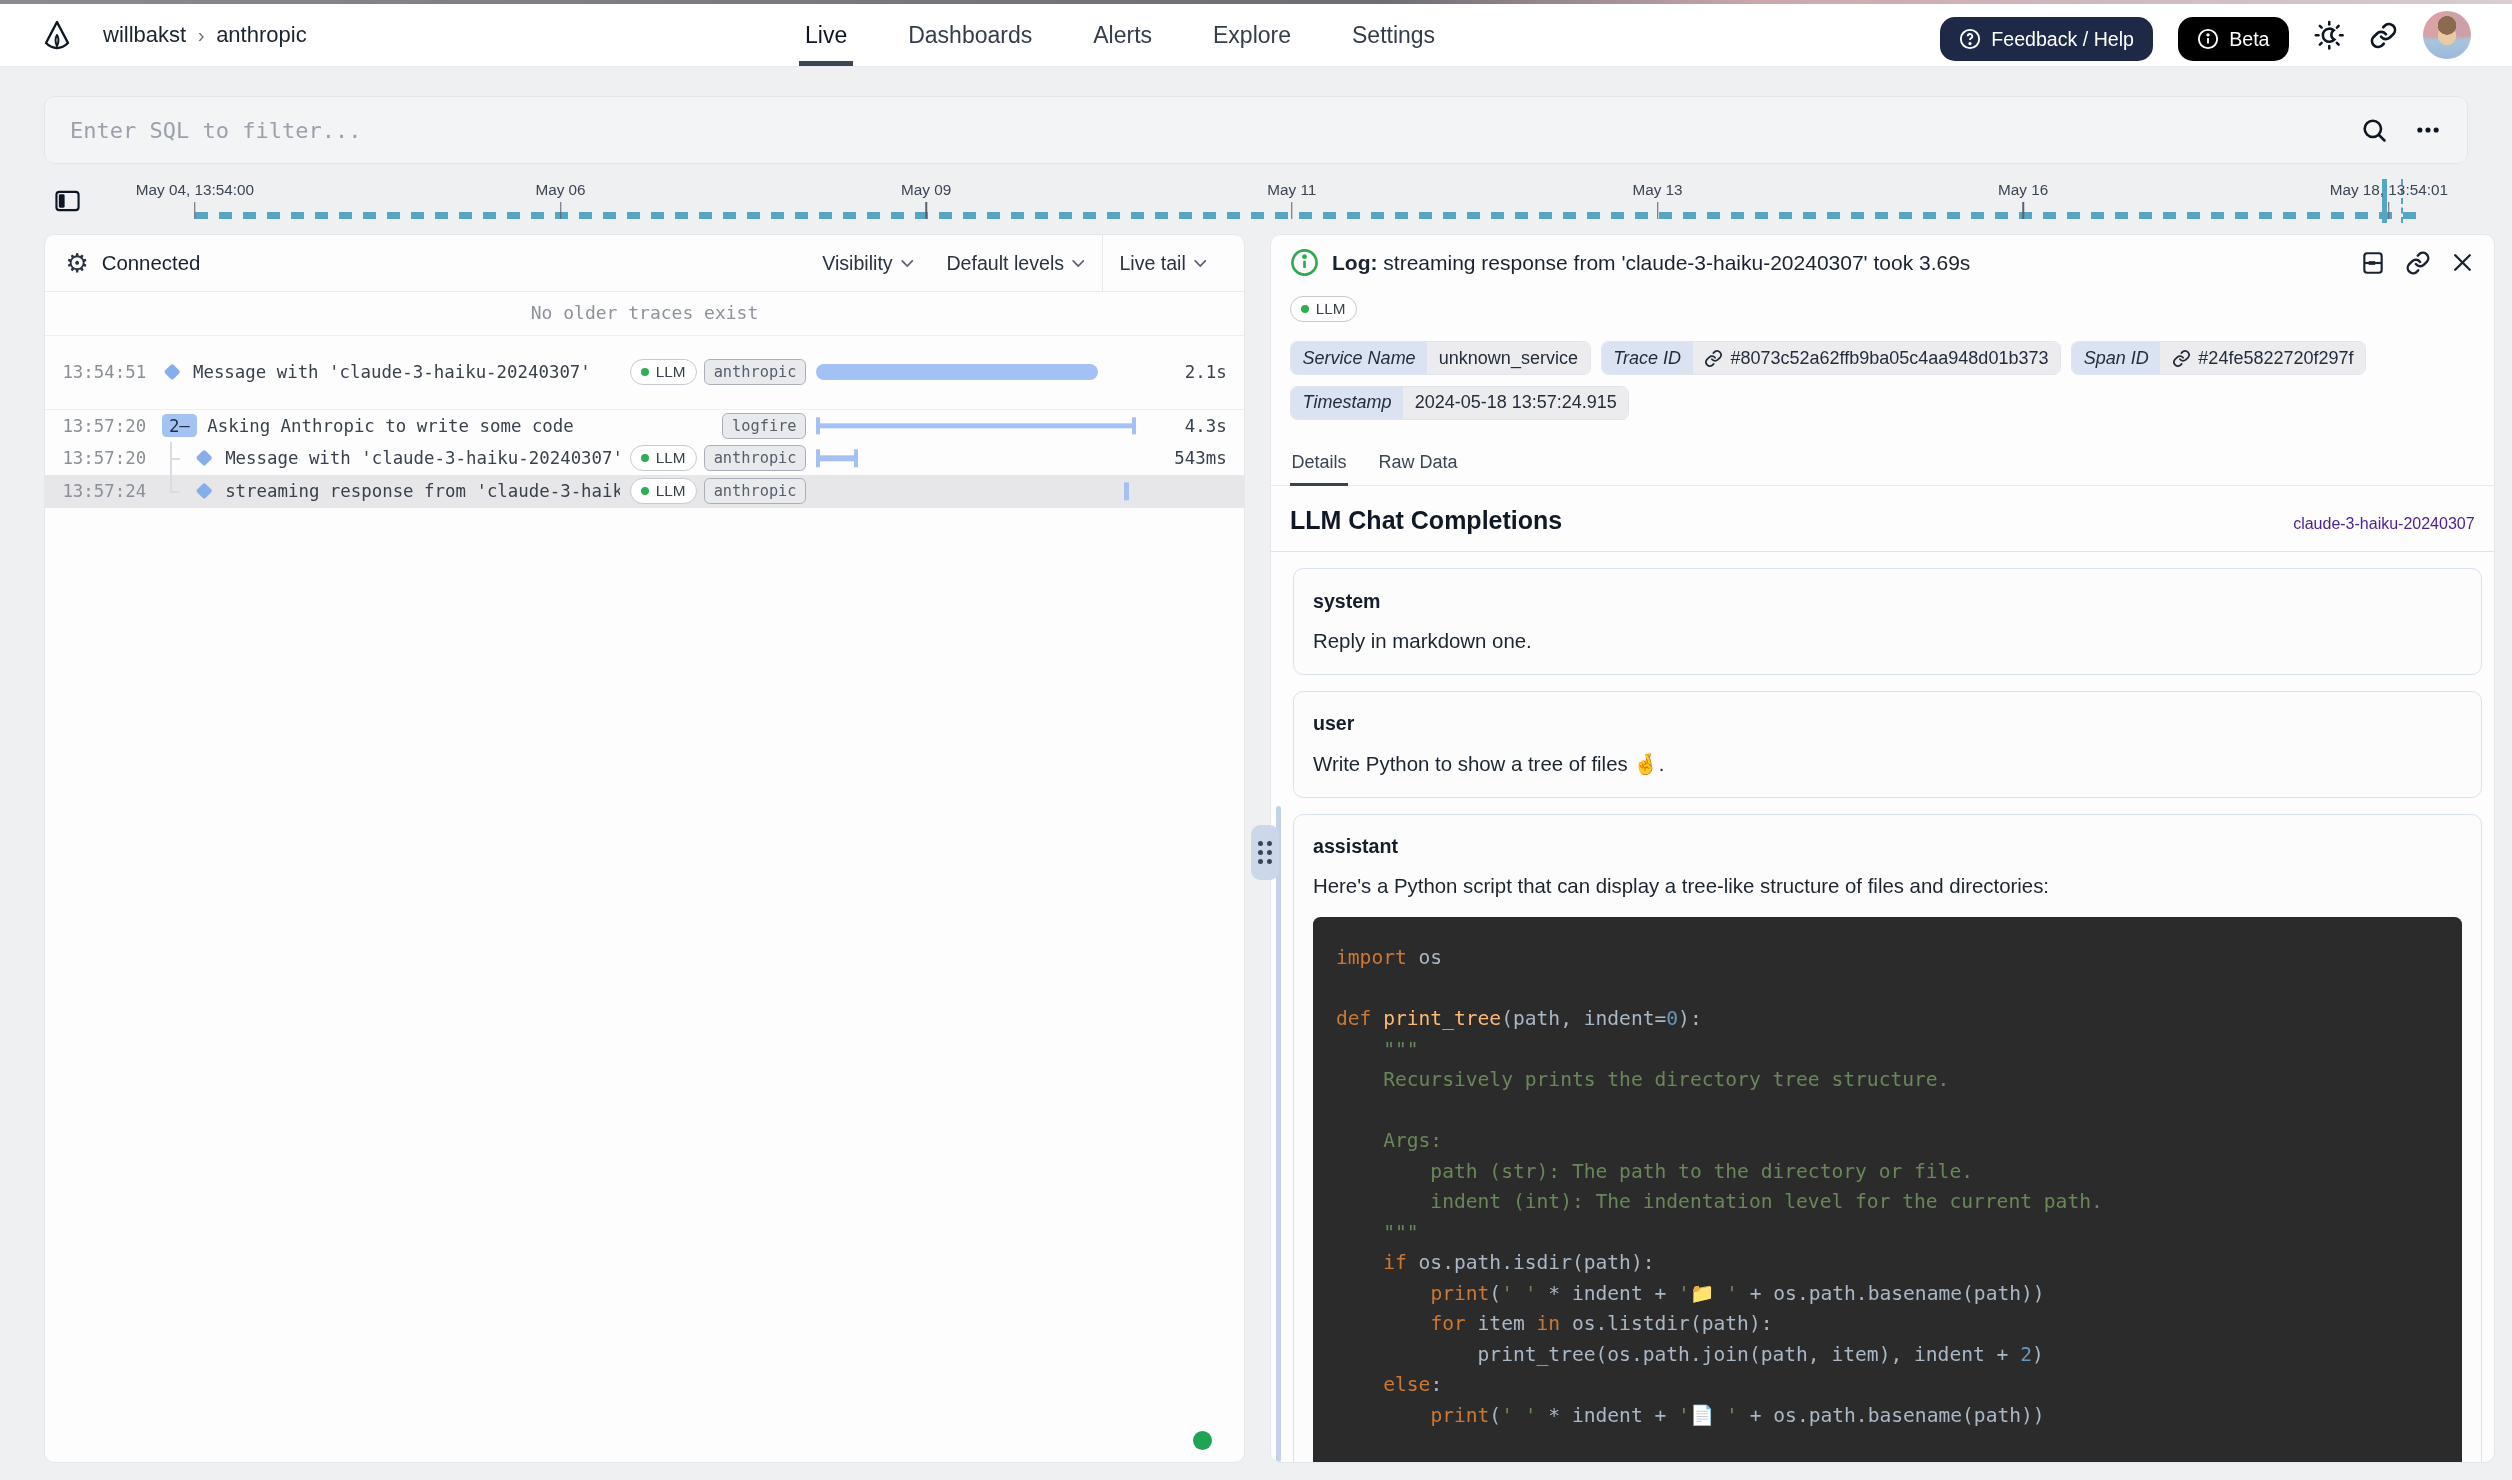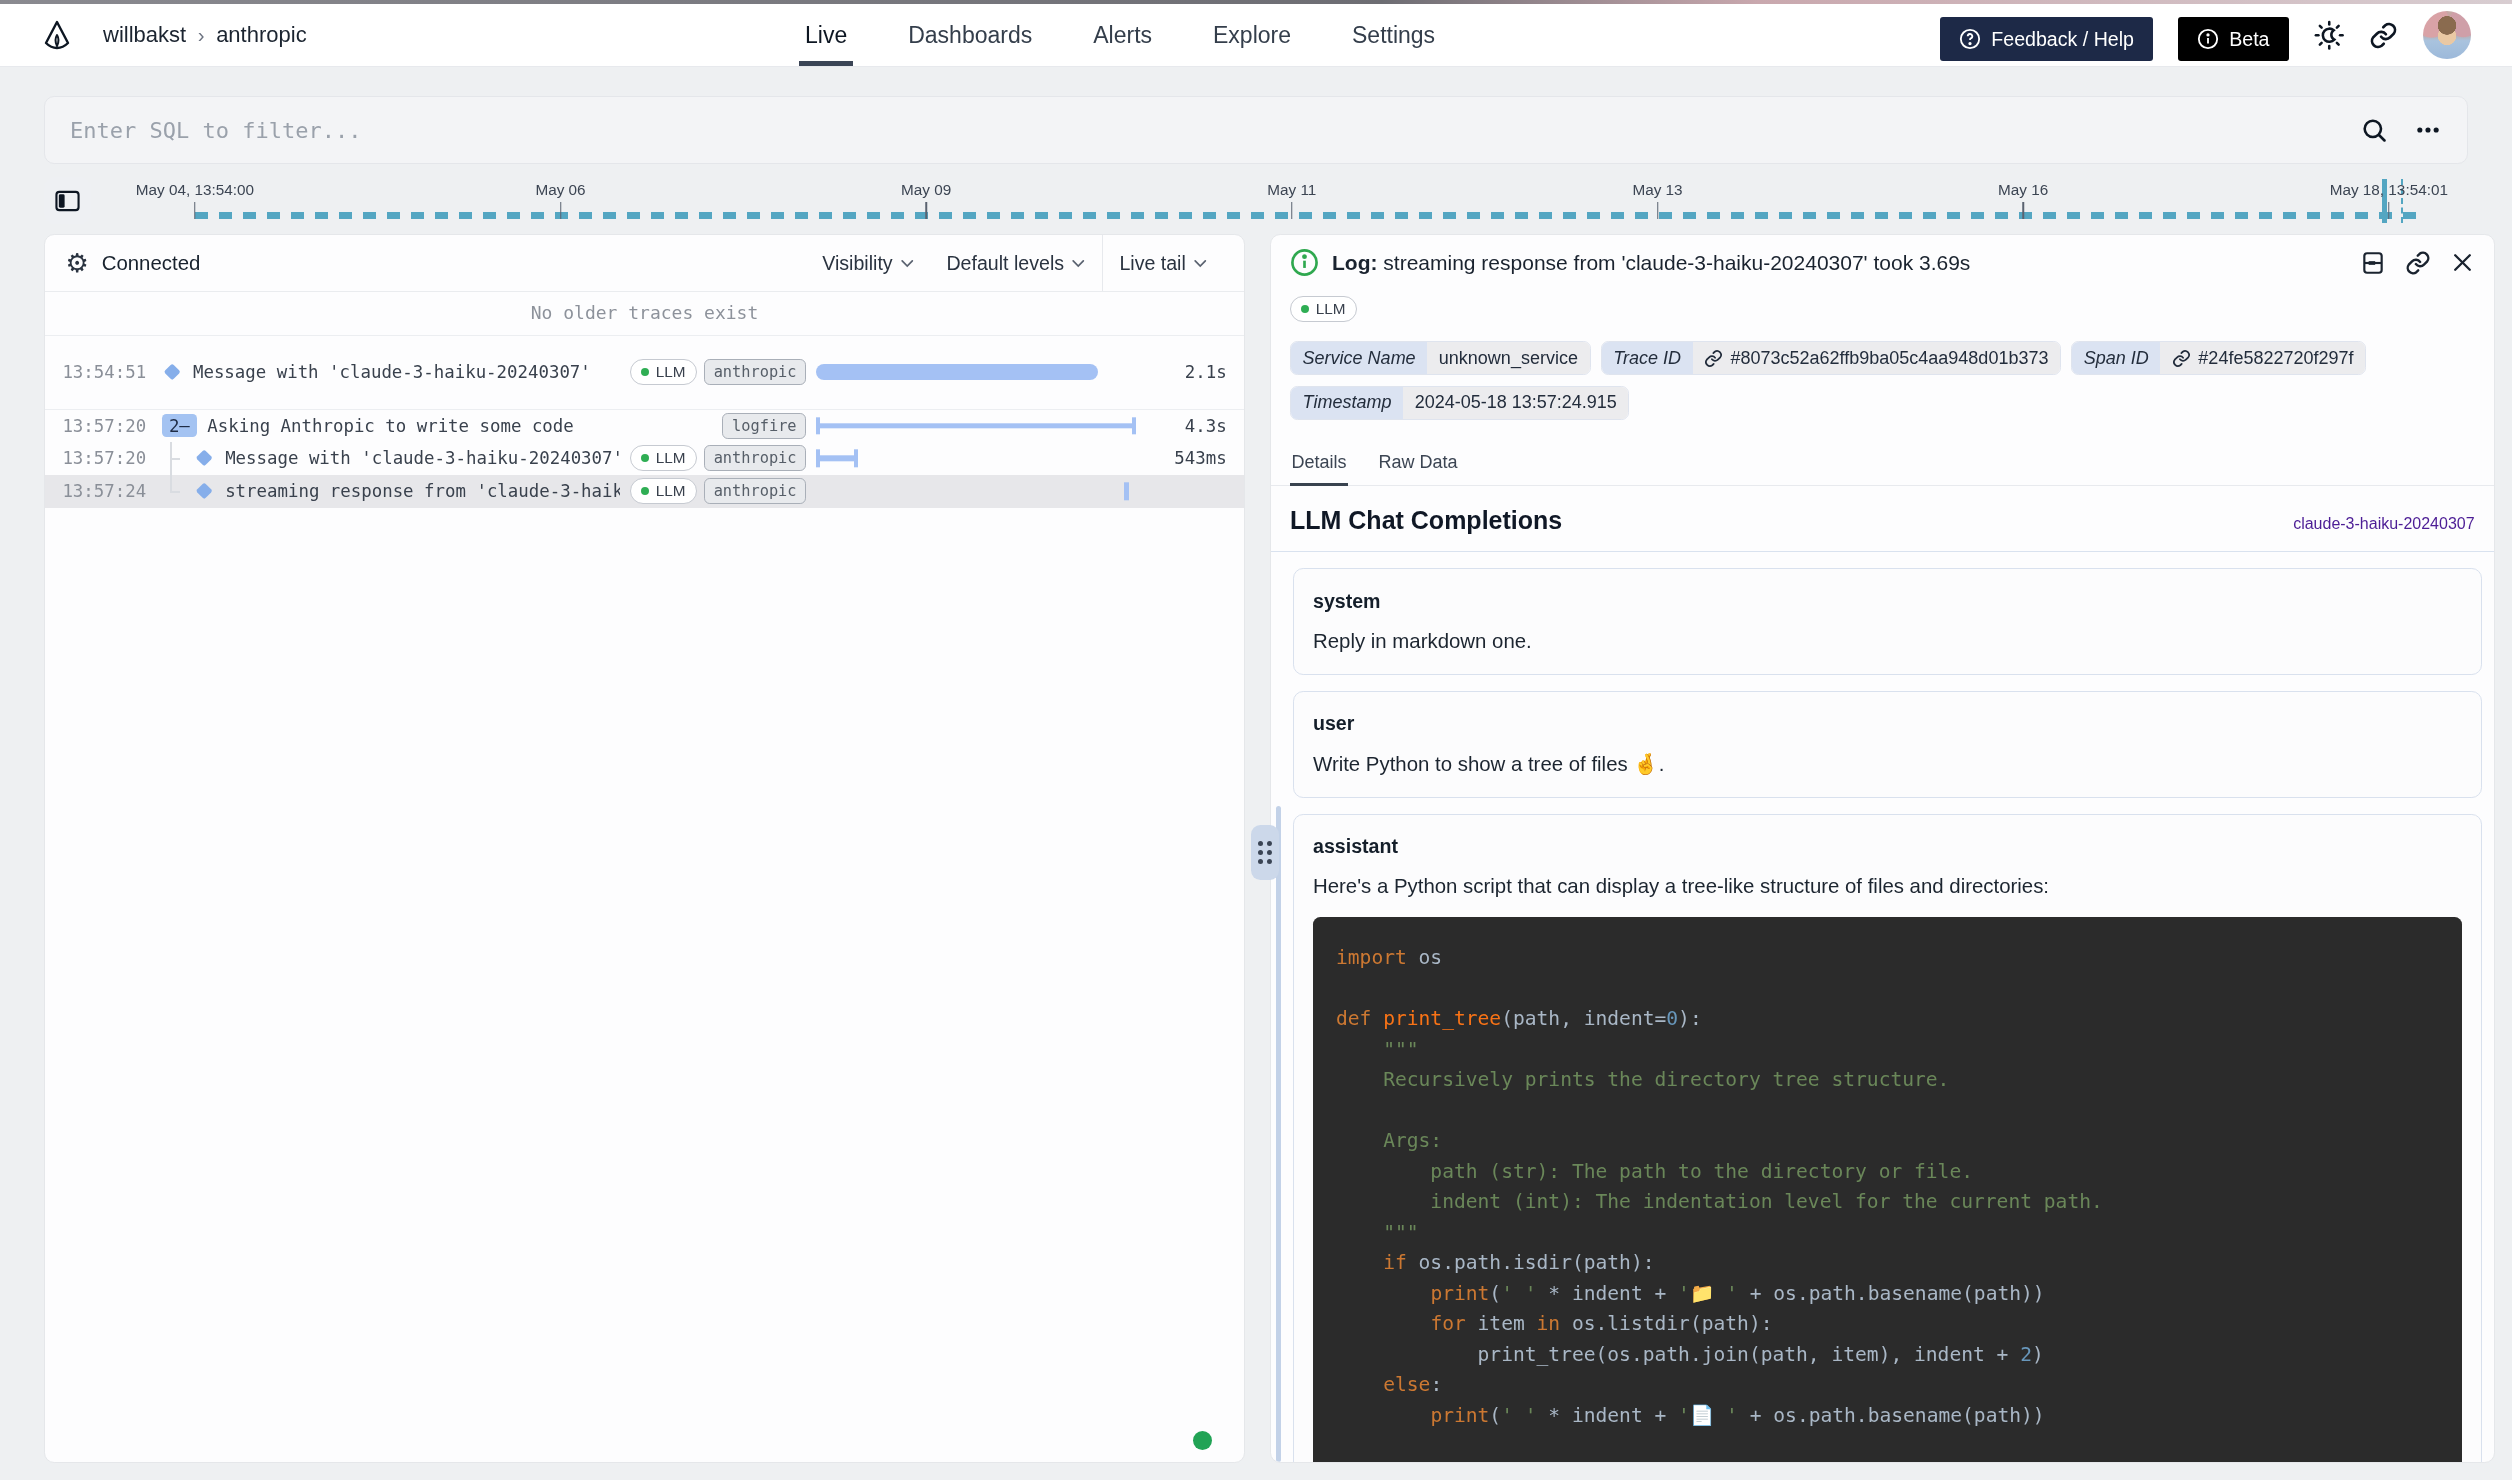"Feedback / Help" .btn-pill { border-radius: 3px -> 15px }
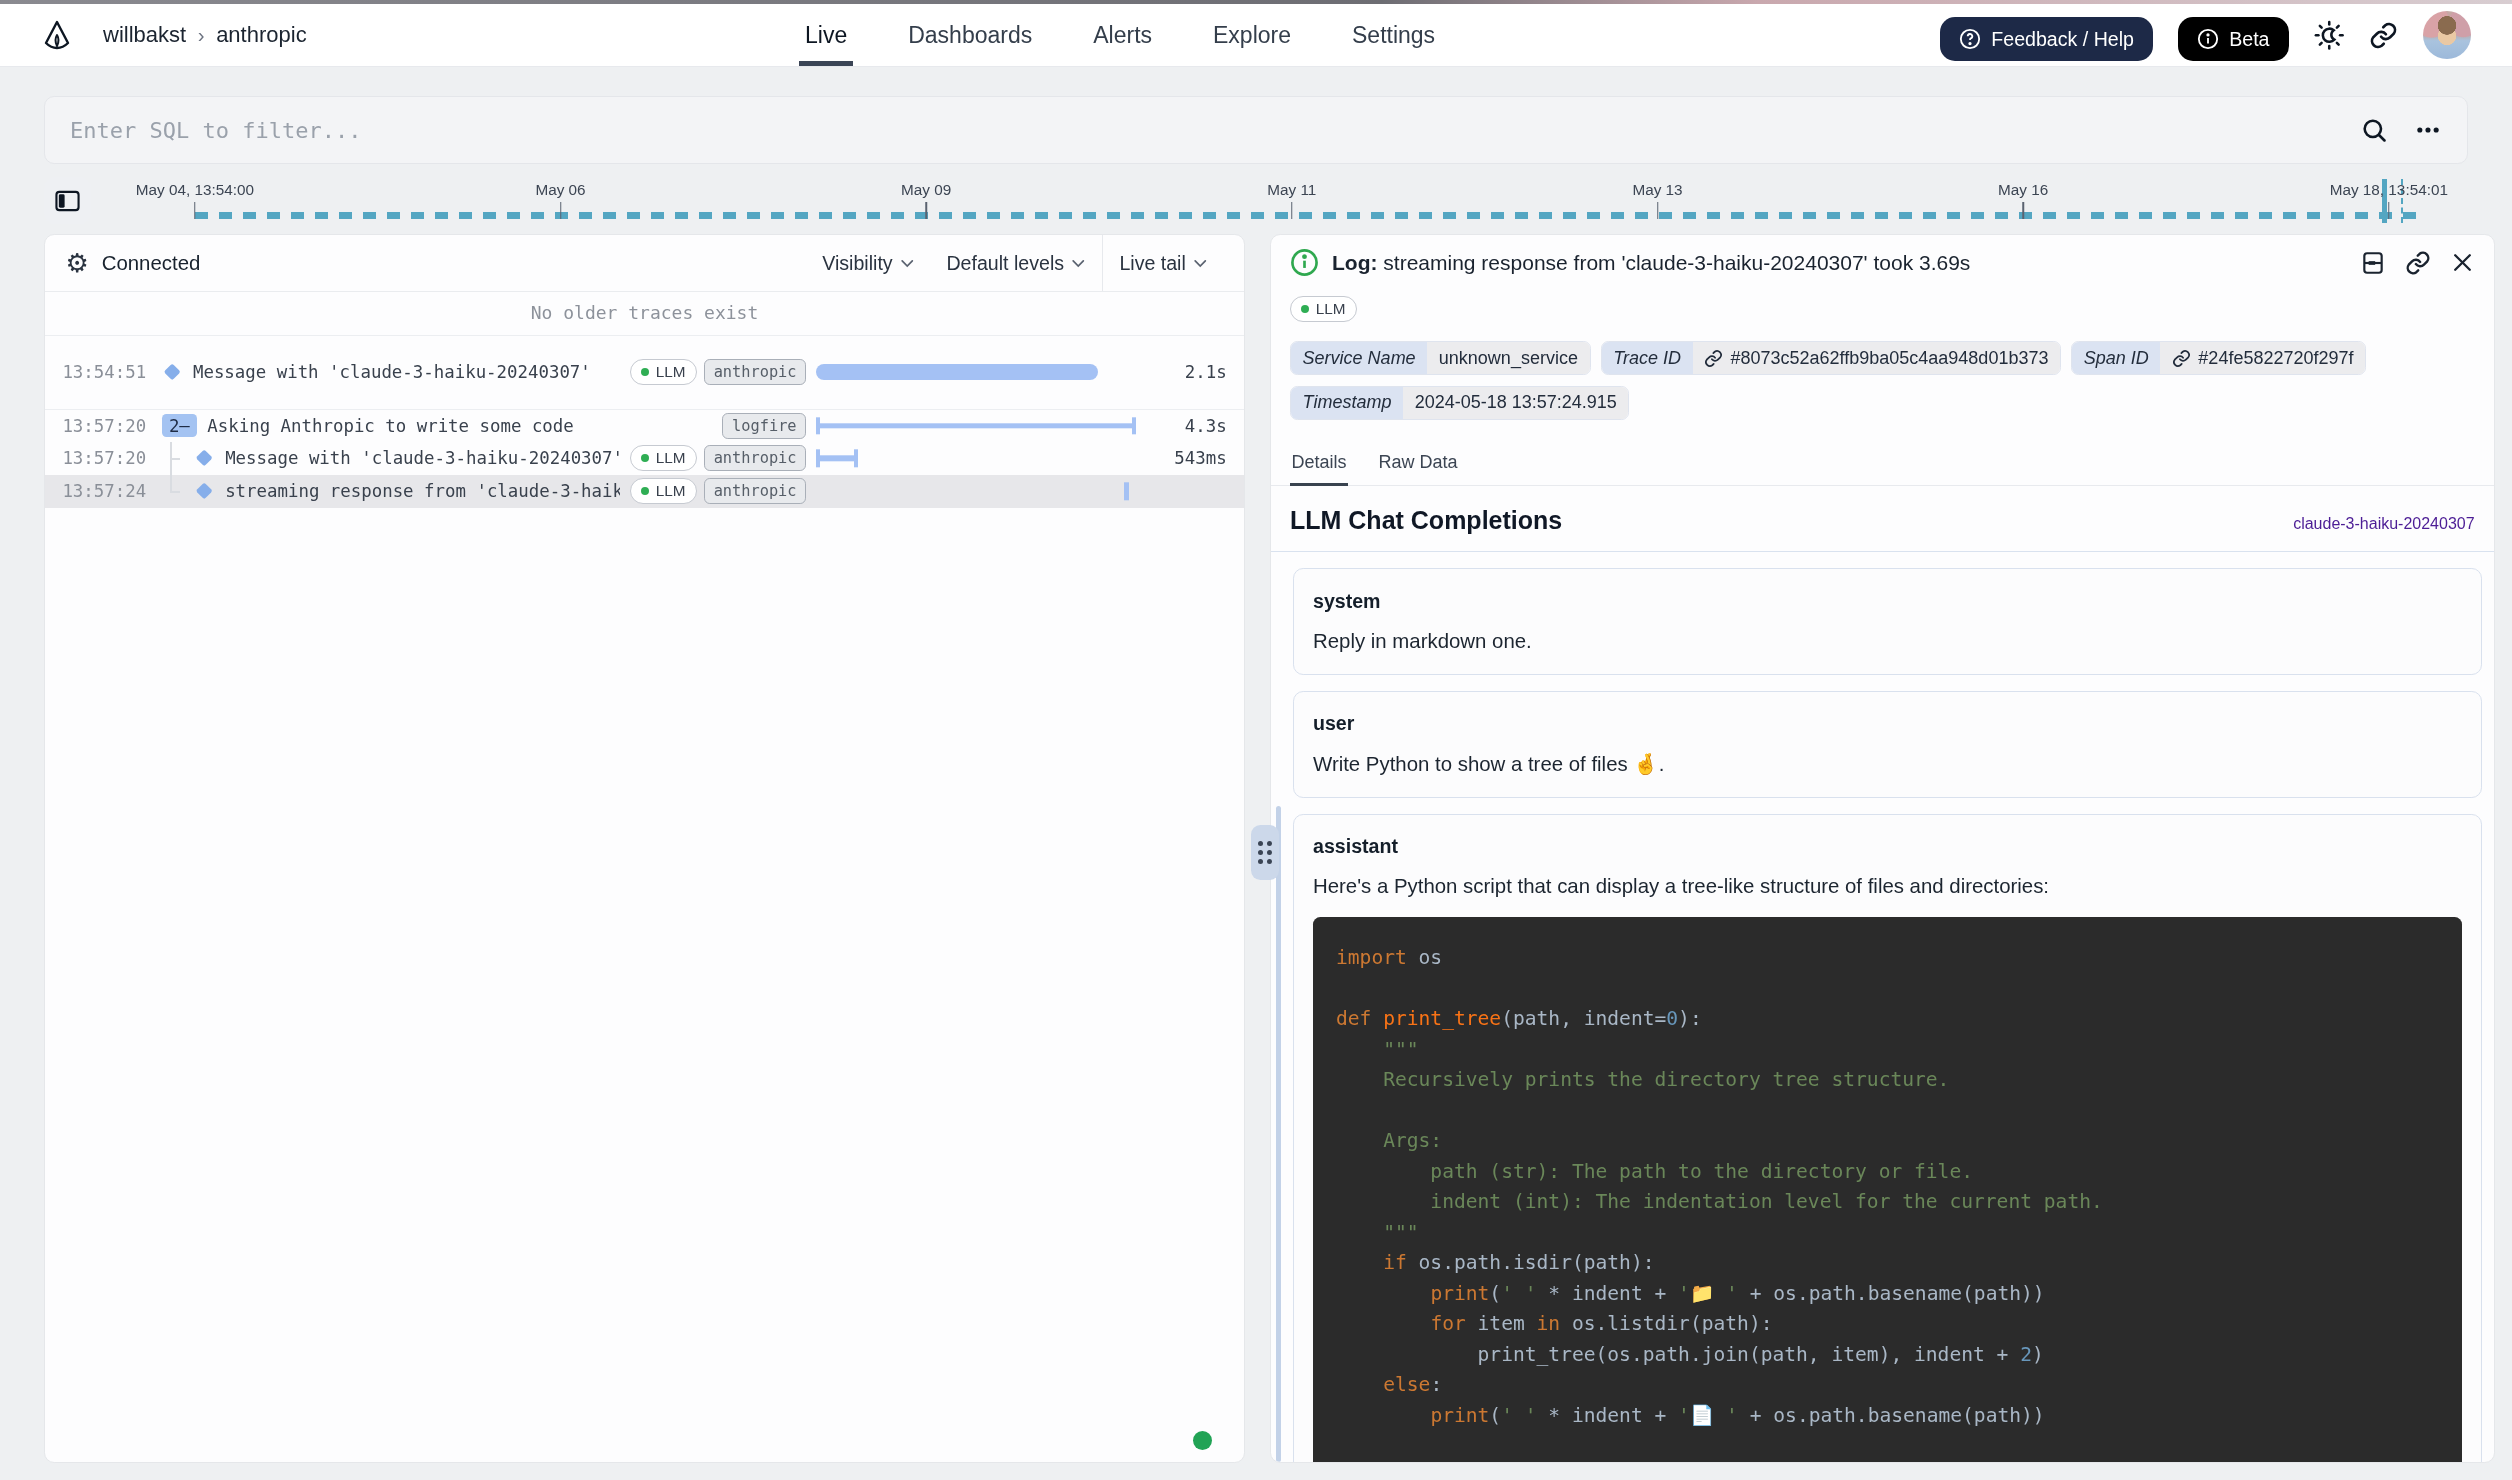"print_tree" .tok-f { color: #f97316 -> #fdba74 }
